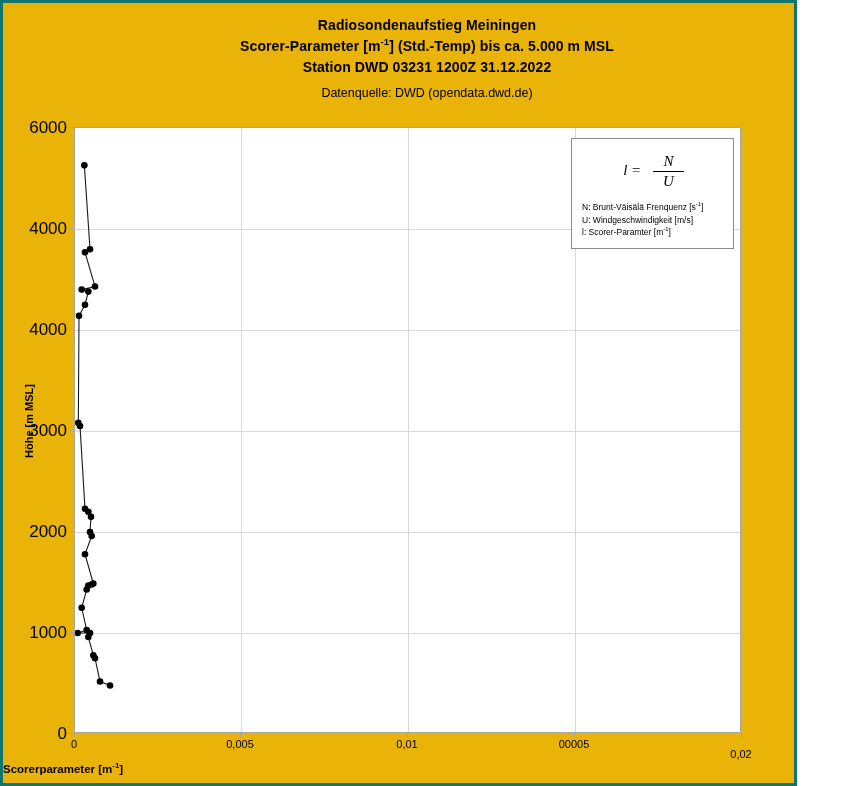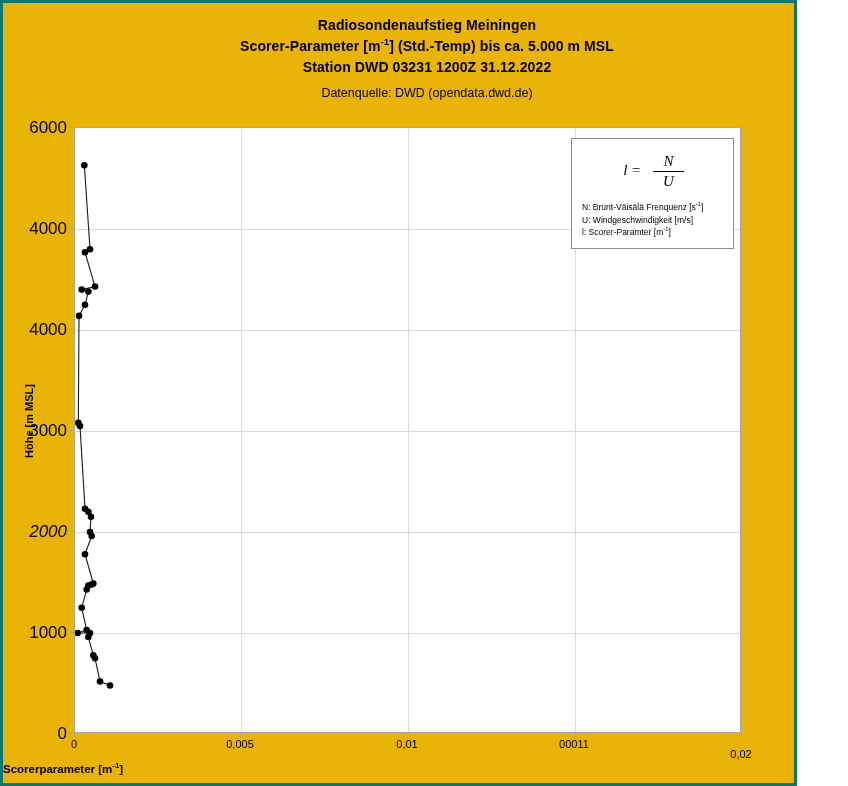"2000" div.ytick-wrap { font-style: italic -> none }
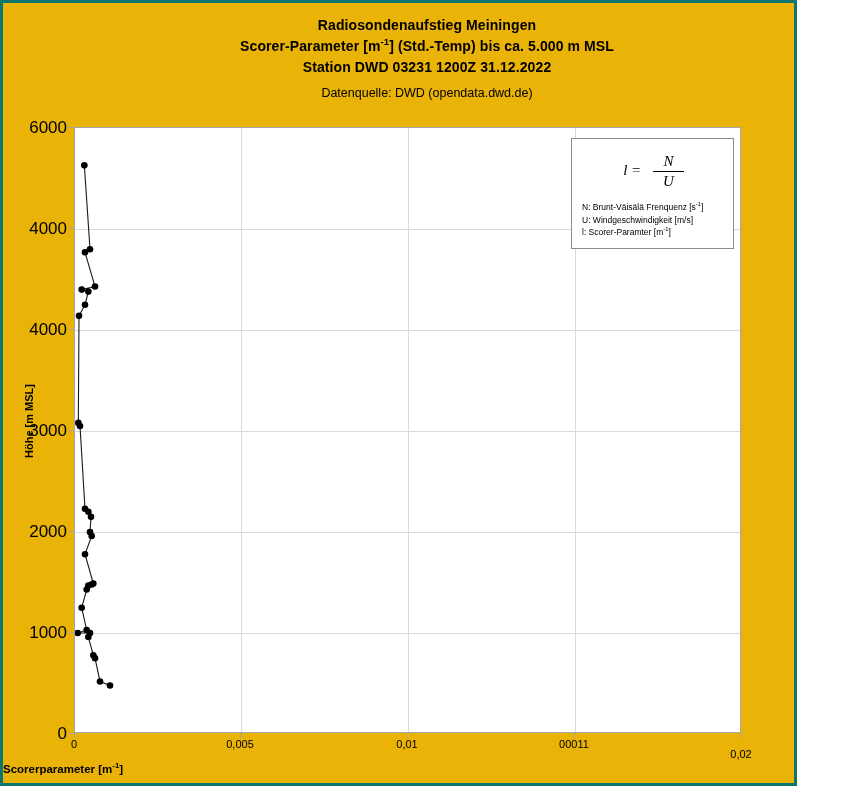"00011" div.xtick-wrap { text: 00011 -> 00005 }
